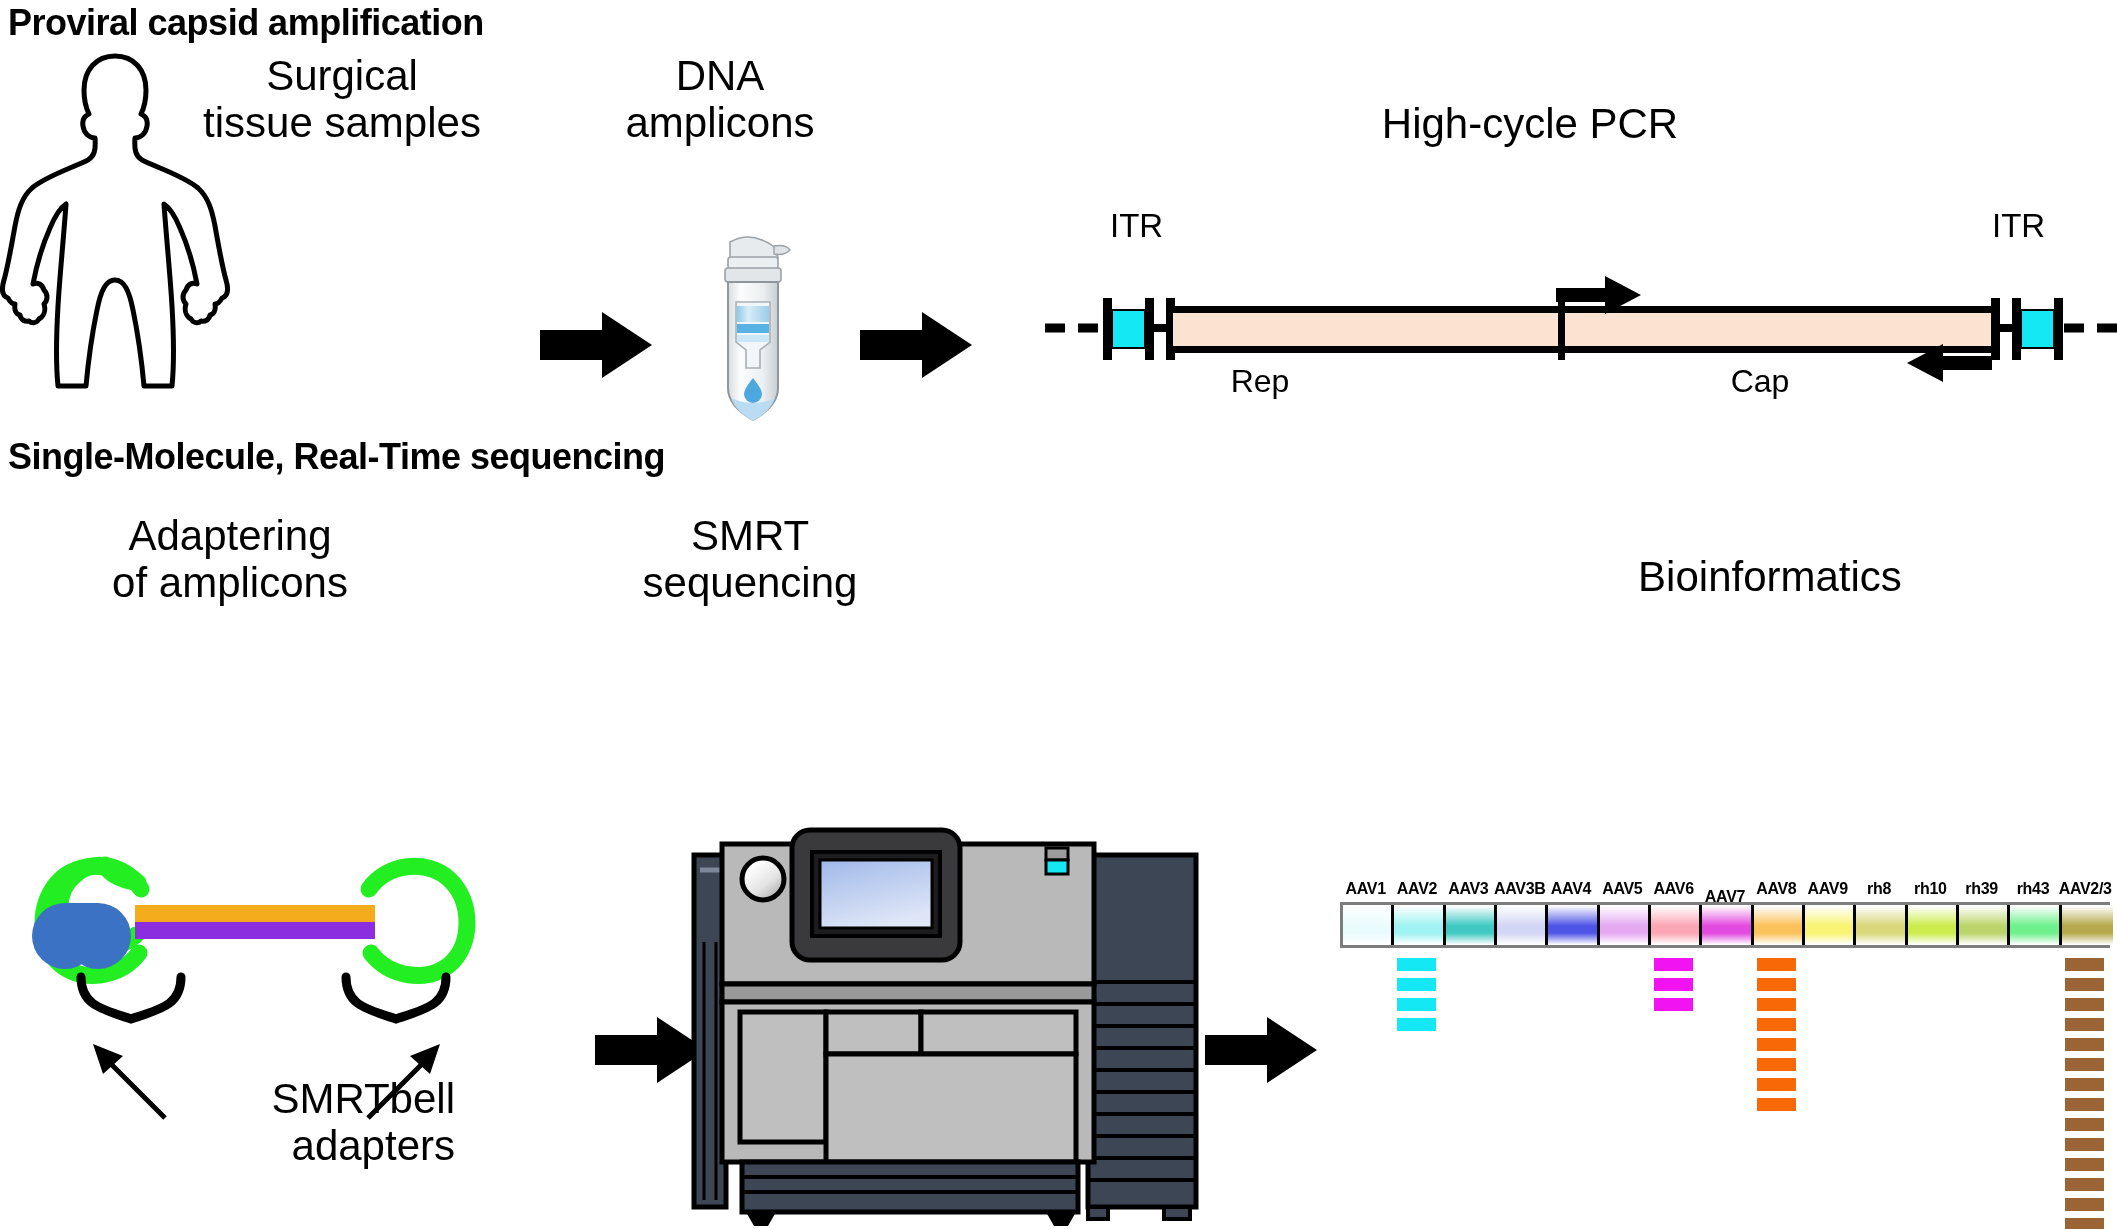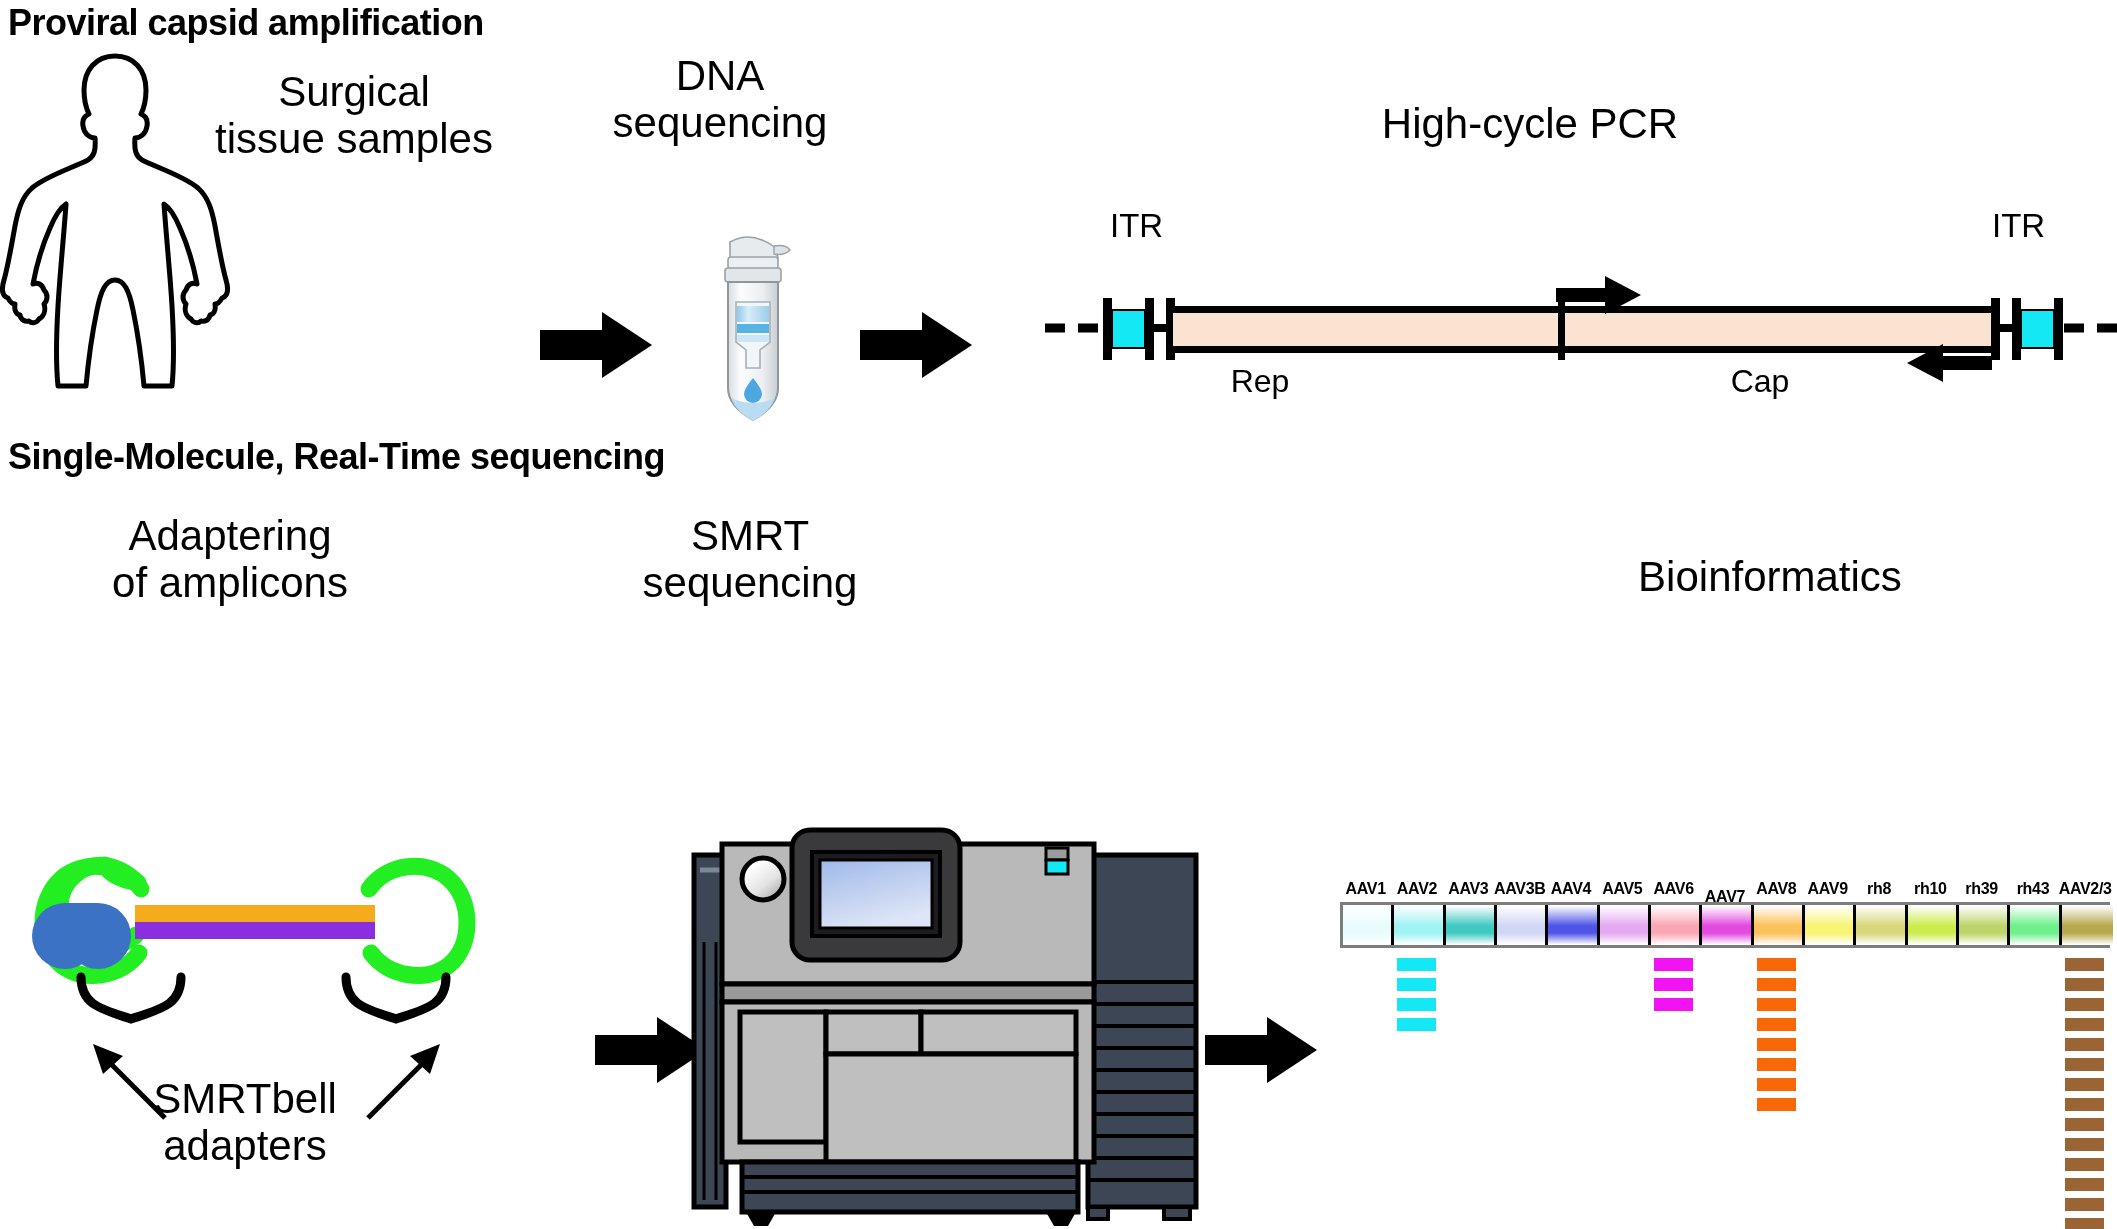"Surgical" div.abs { left: 144px -> 132px; margin-top: 16px -> none }
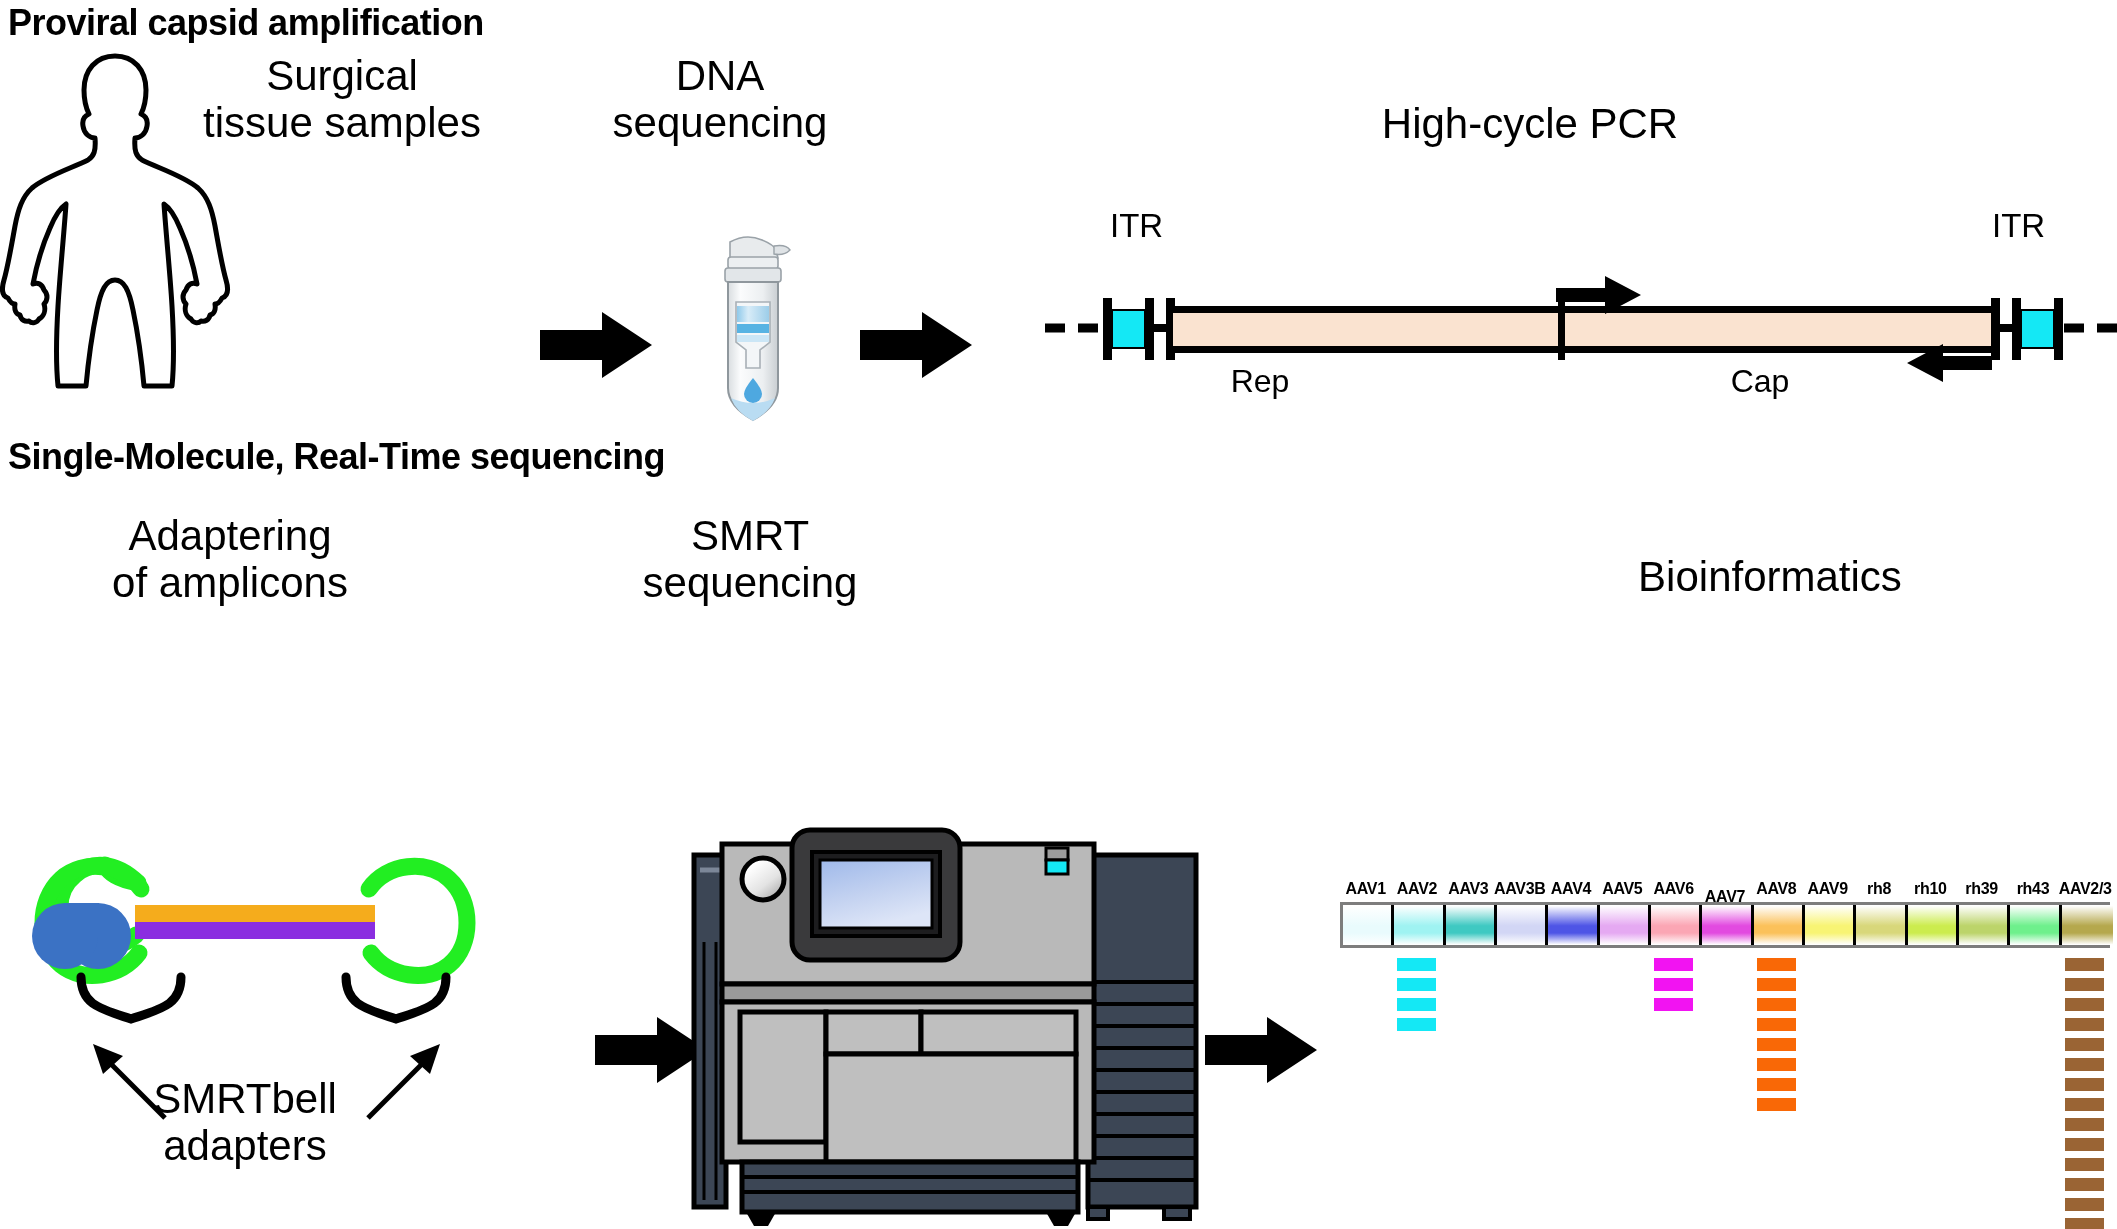"DNA" div.abs { text: sequencing -> amplicons }
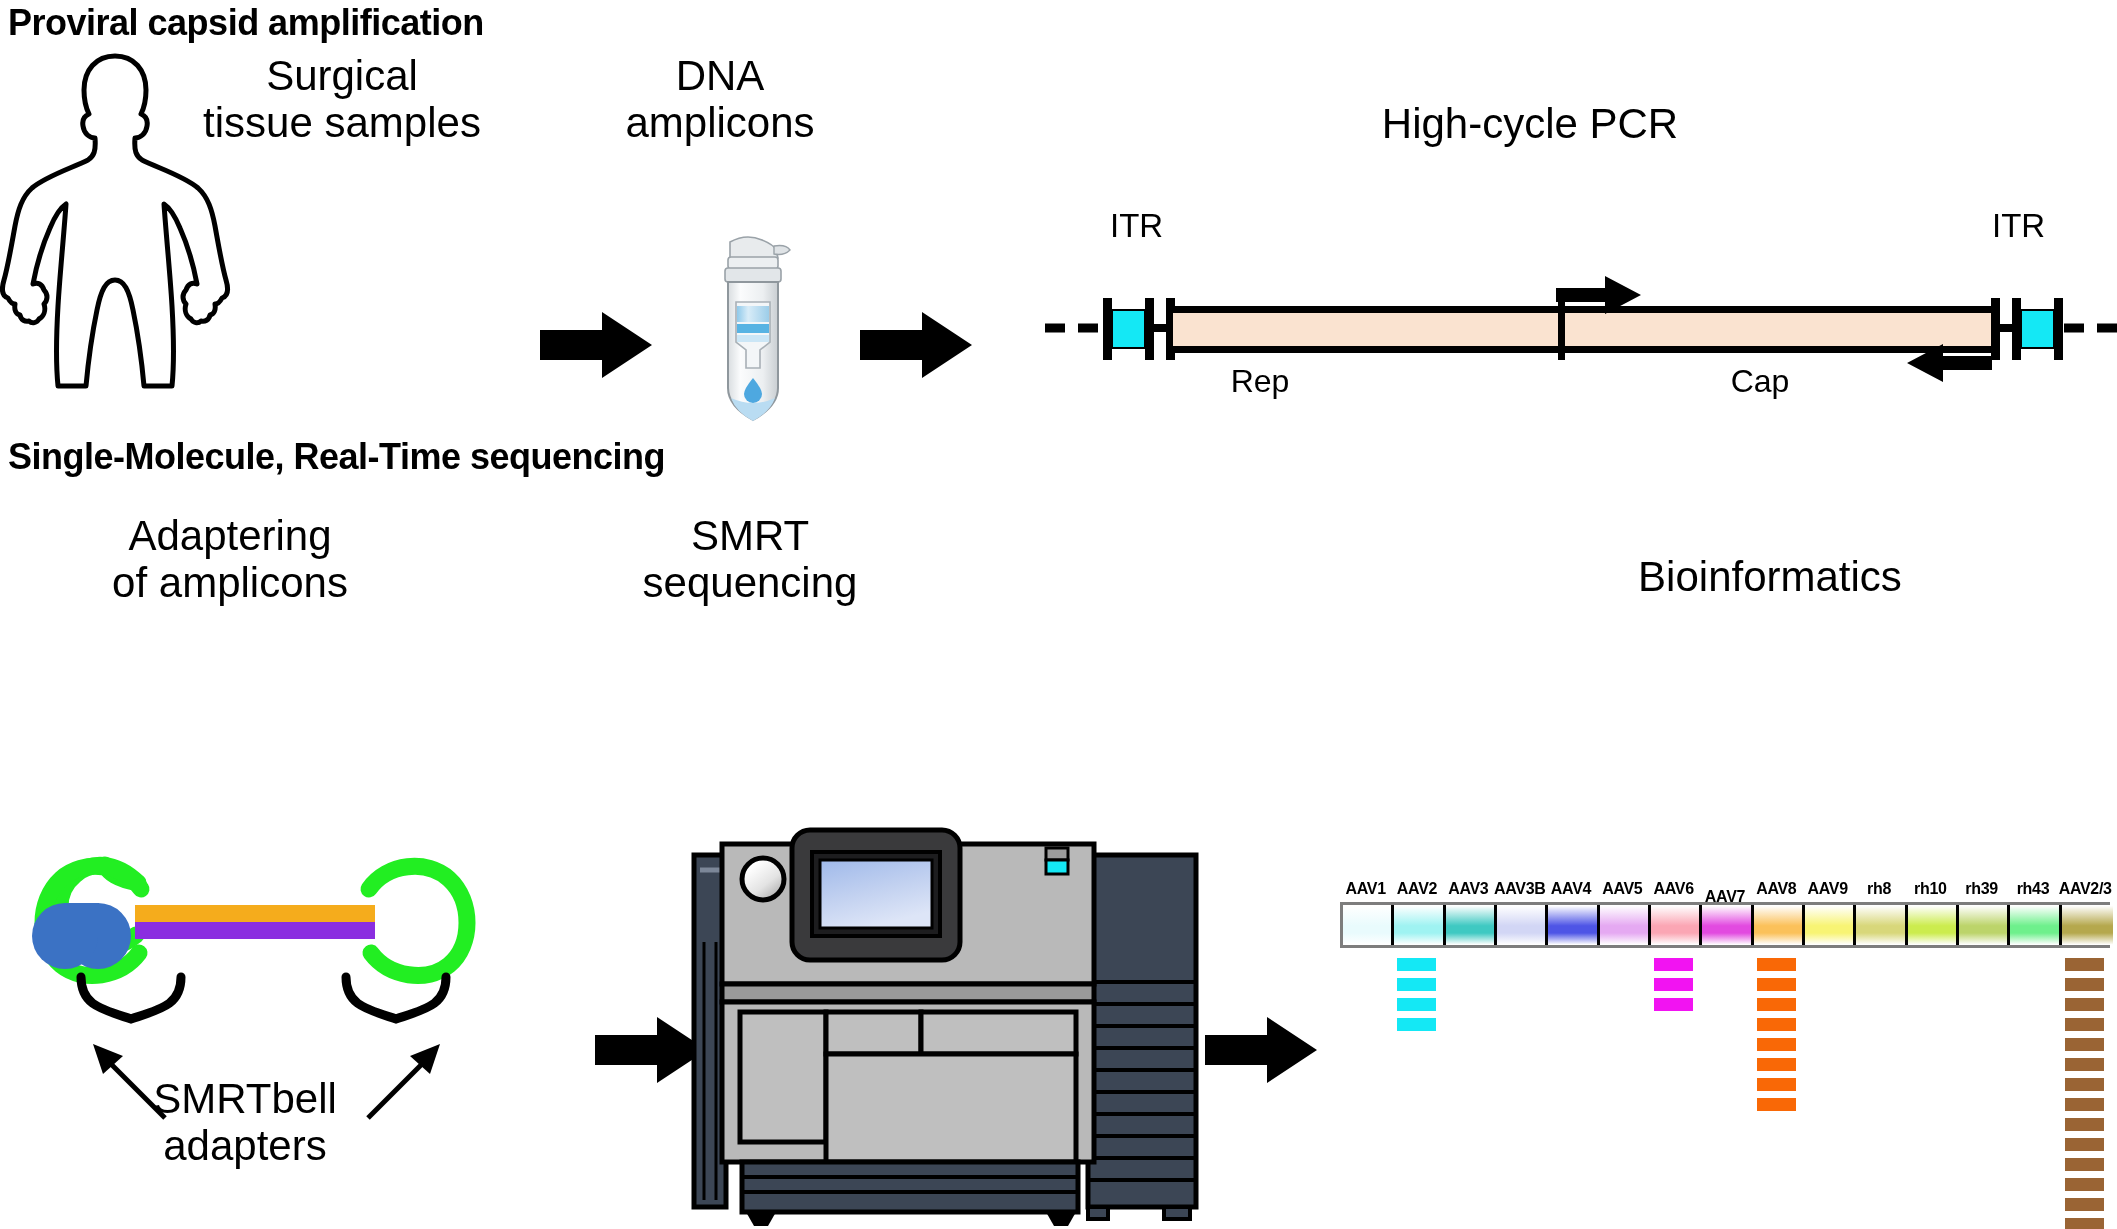"SMRTbell" div.abs { text-align: none -> right }
